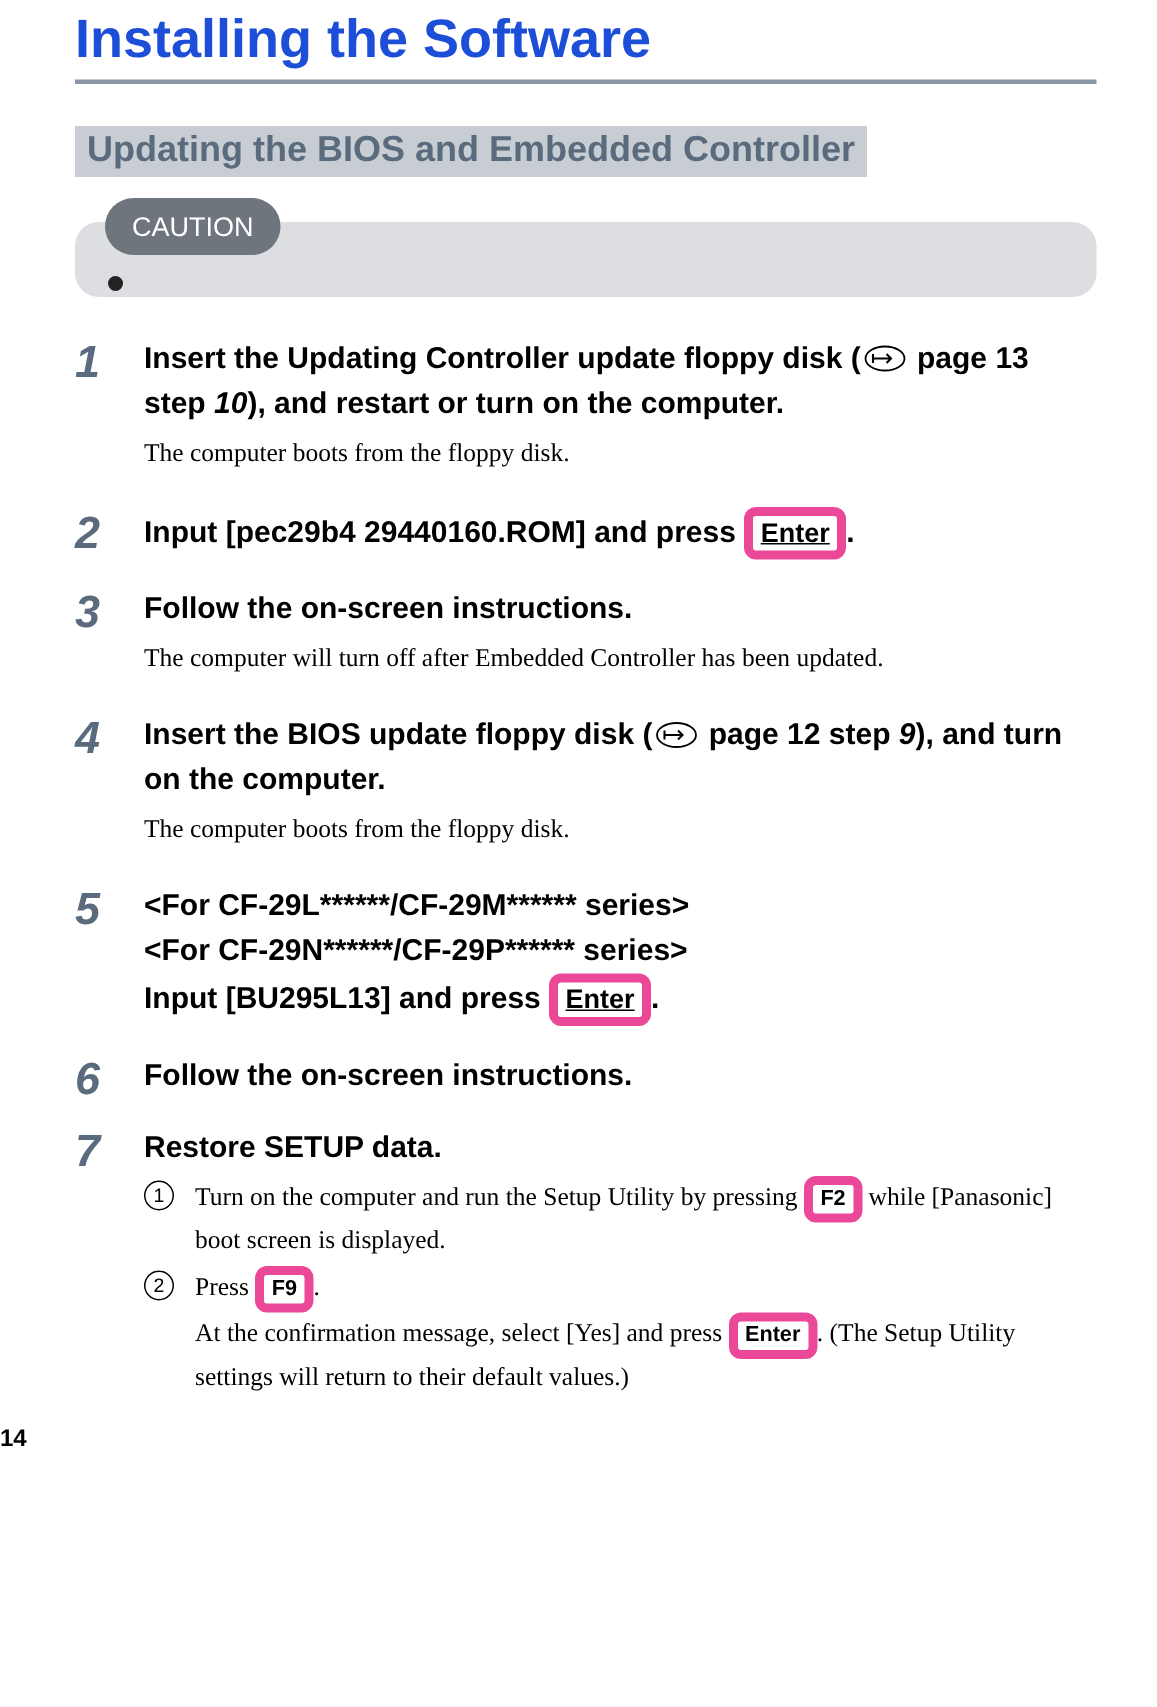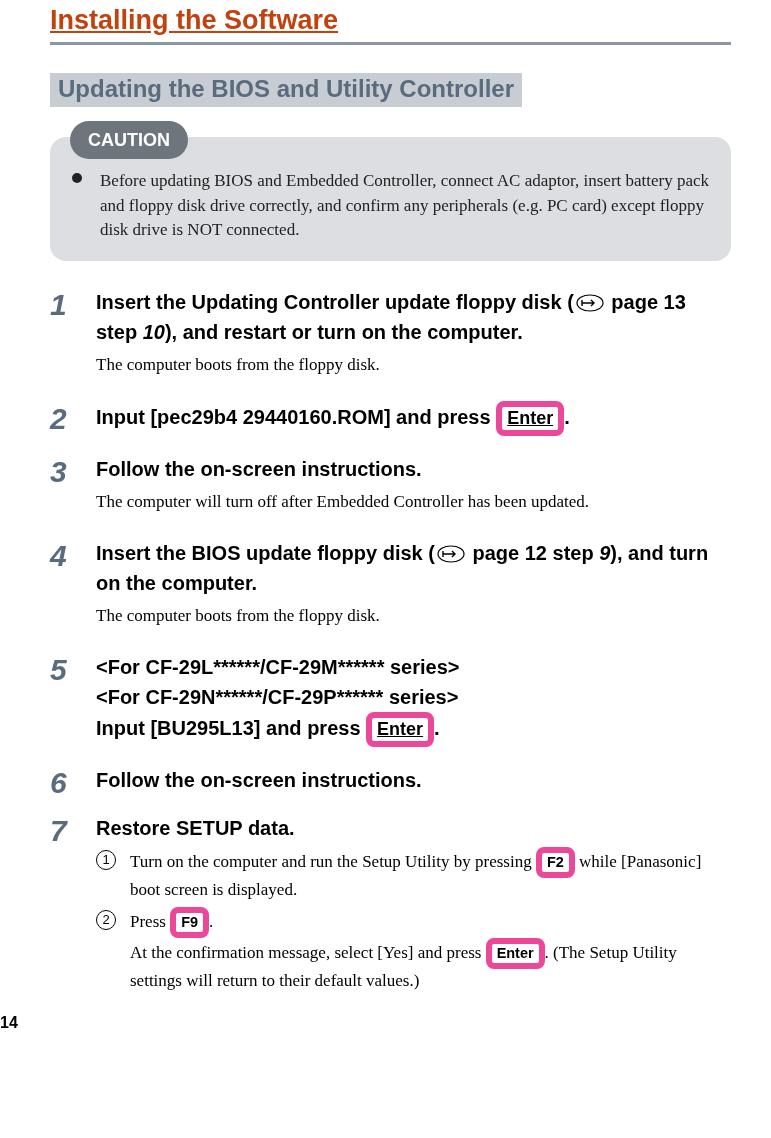"Installing the Software" .chapter-title { color: #c2410c -> #1d4ed8; font-size: 27px -> 36px; text-decoration: underline -> none }
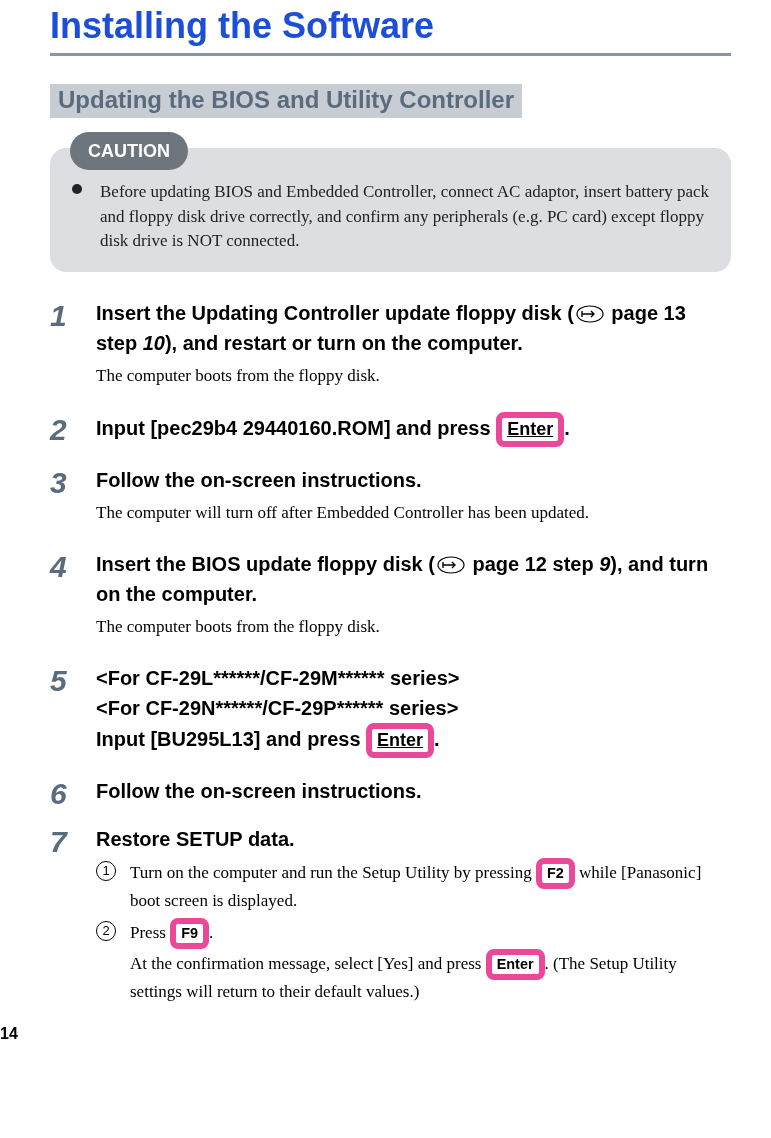"Updating the BIOS and Utility" div.section-title { text: Utility -> Embedded }
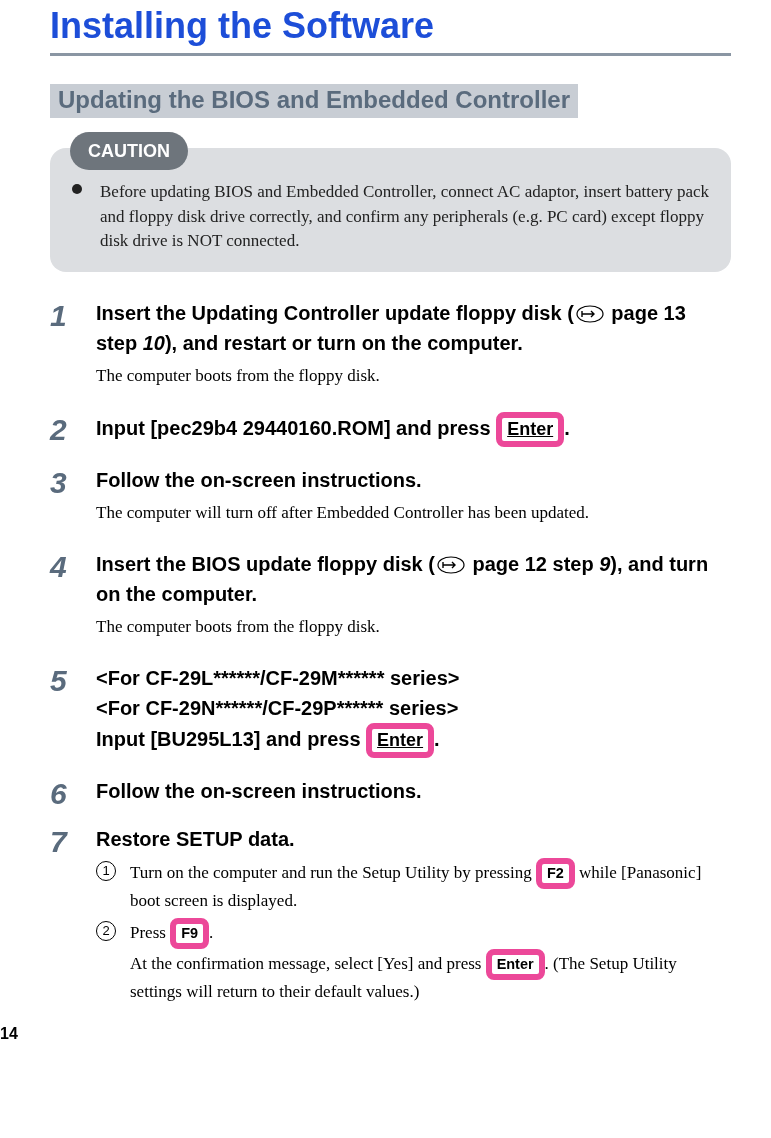"CAUTION" .caution-label { font-weight: bold -> normal }
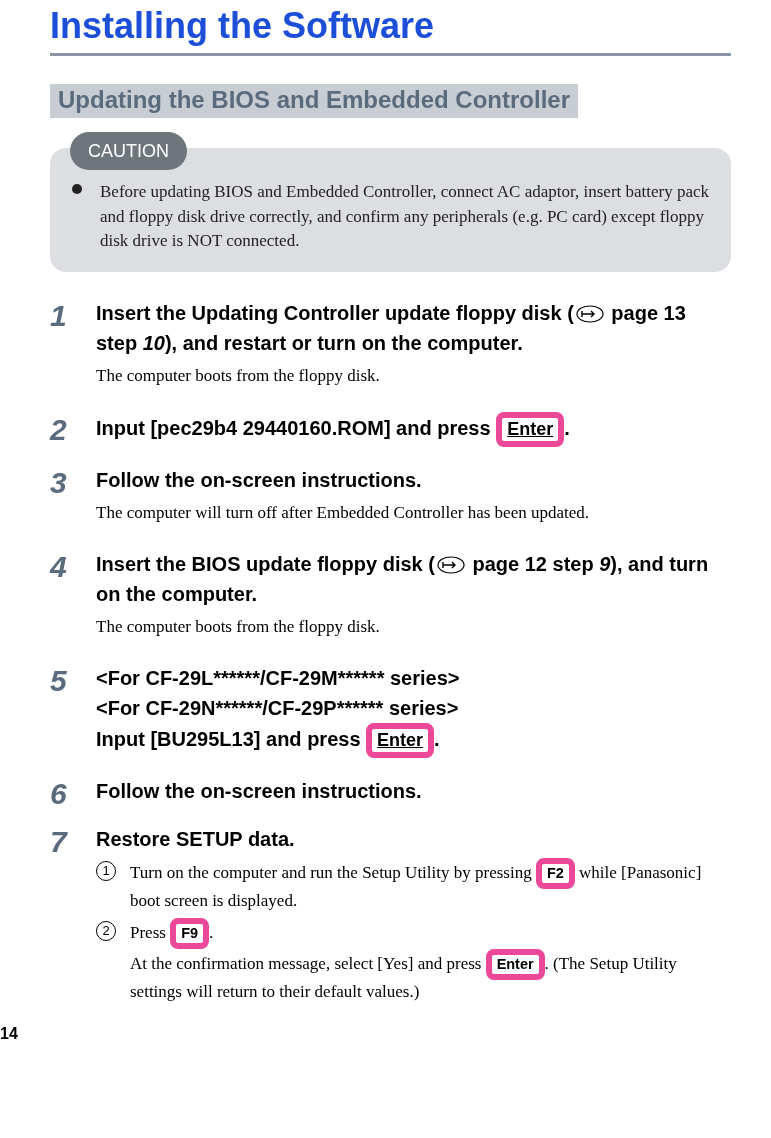"Before updating BIOS and Embedded" div { html: <div>Before updating BIOS and Embedded Controller, connect AC adaptor, insert battery pack and floppy disk drive correctly, and confirm any peripherals (e.g. PC card) except floppy disk drive is NOT connected.</div> -> none }
